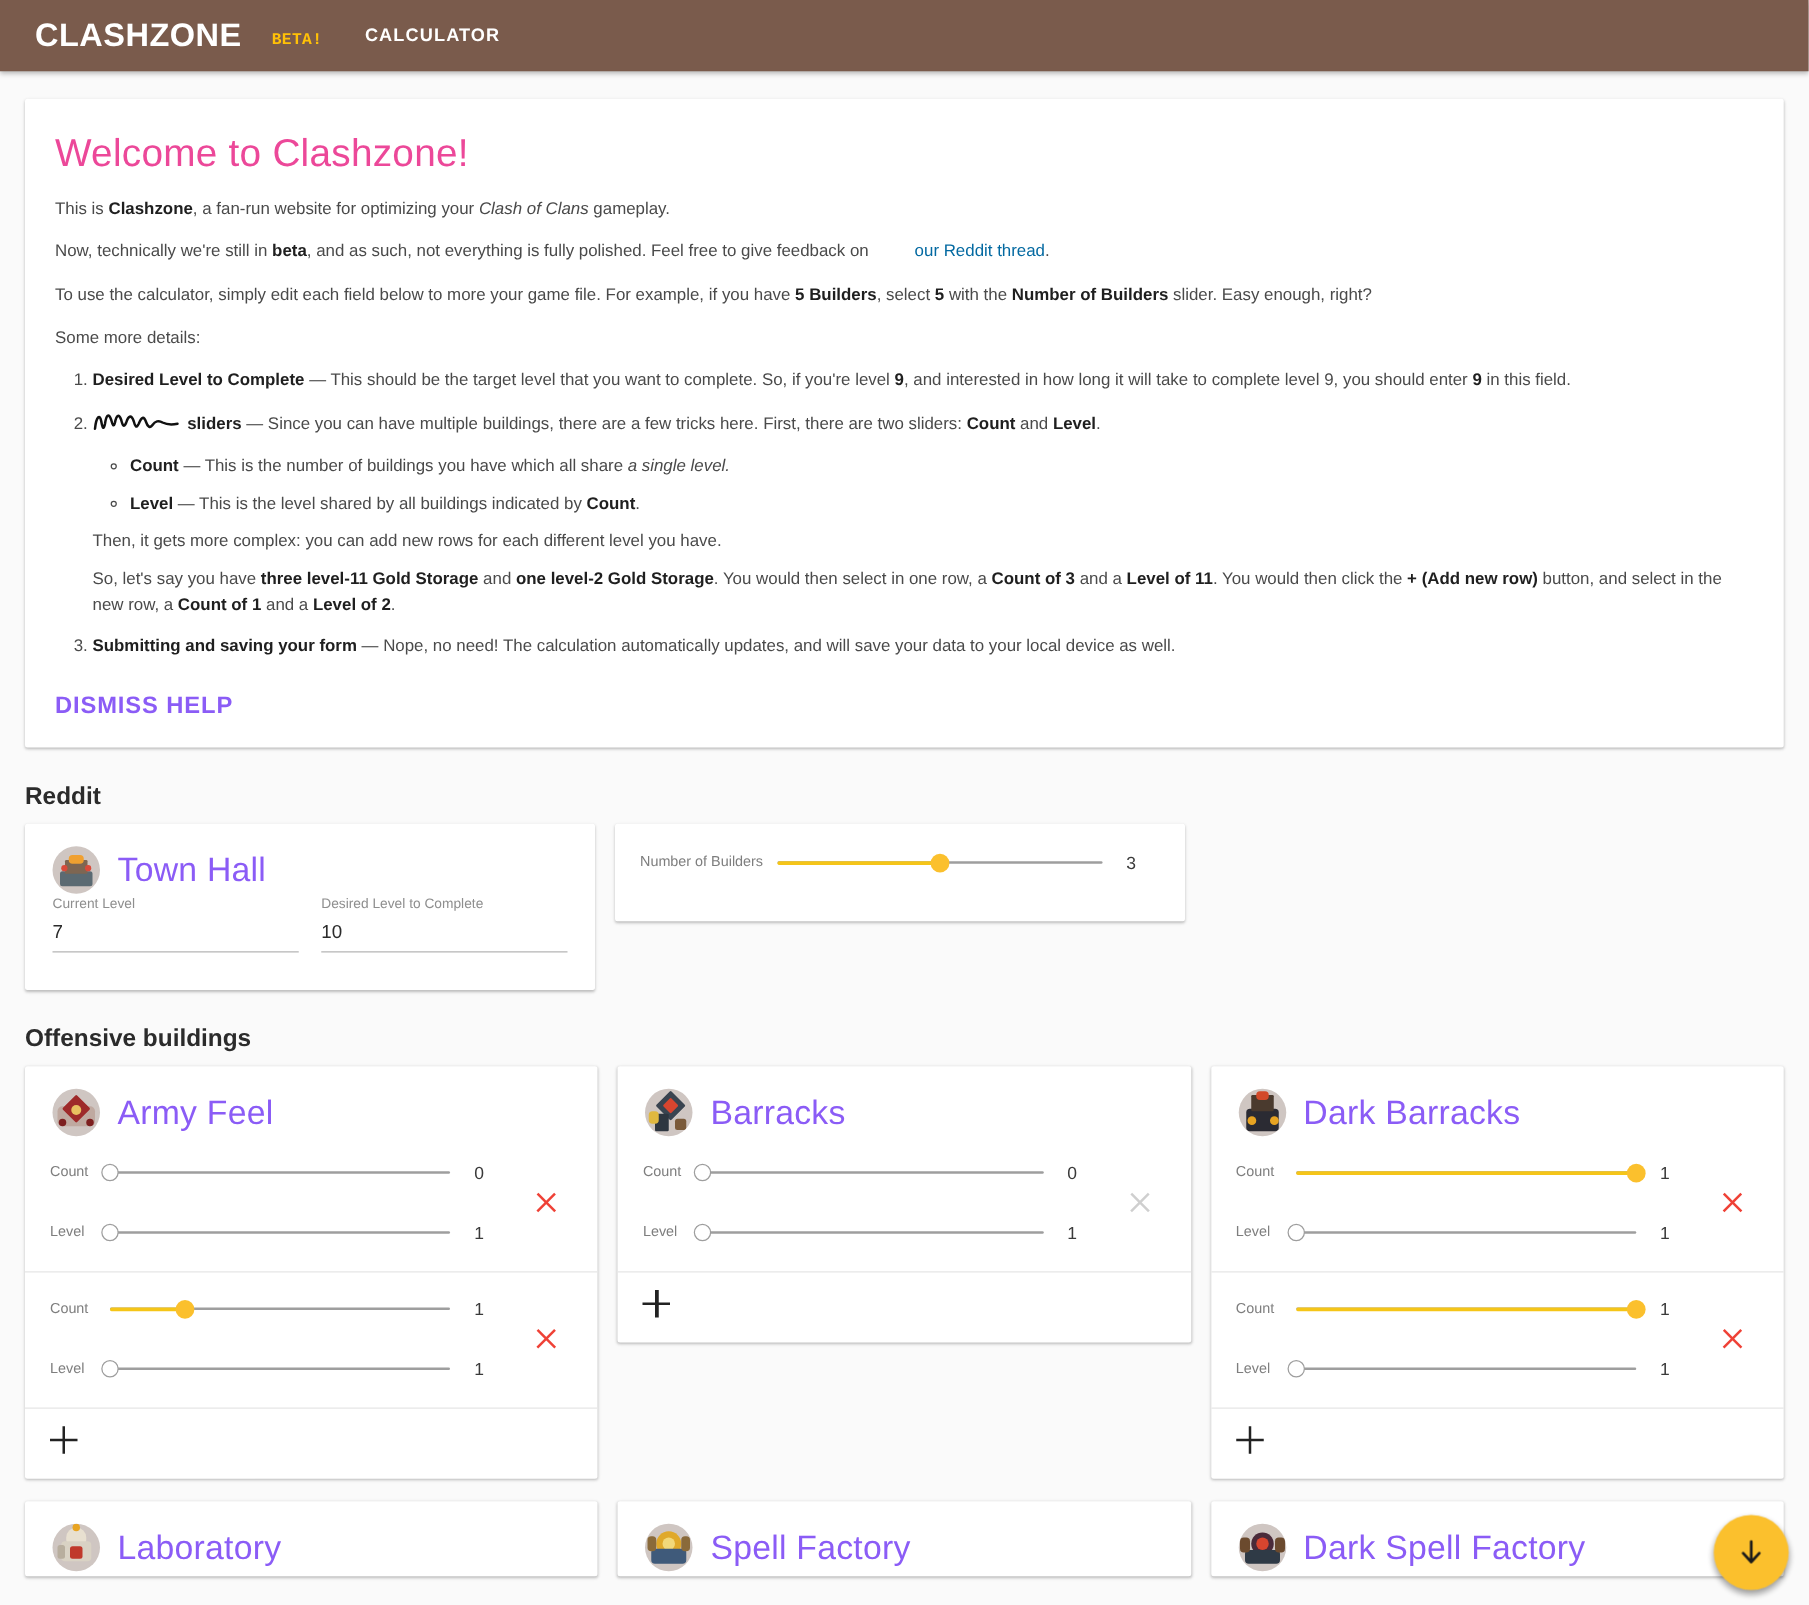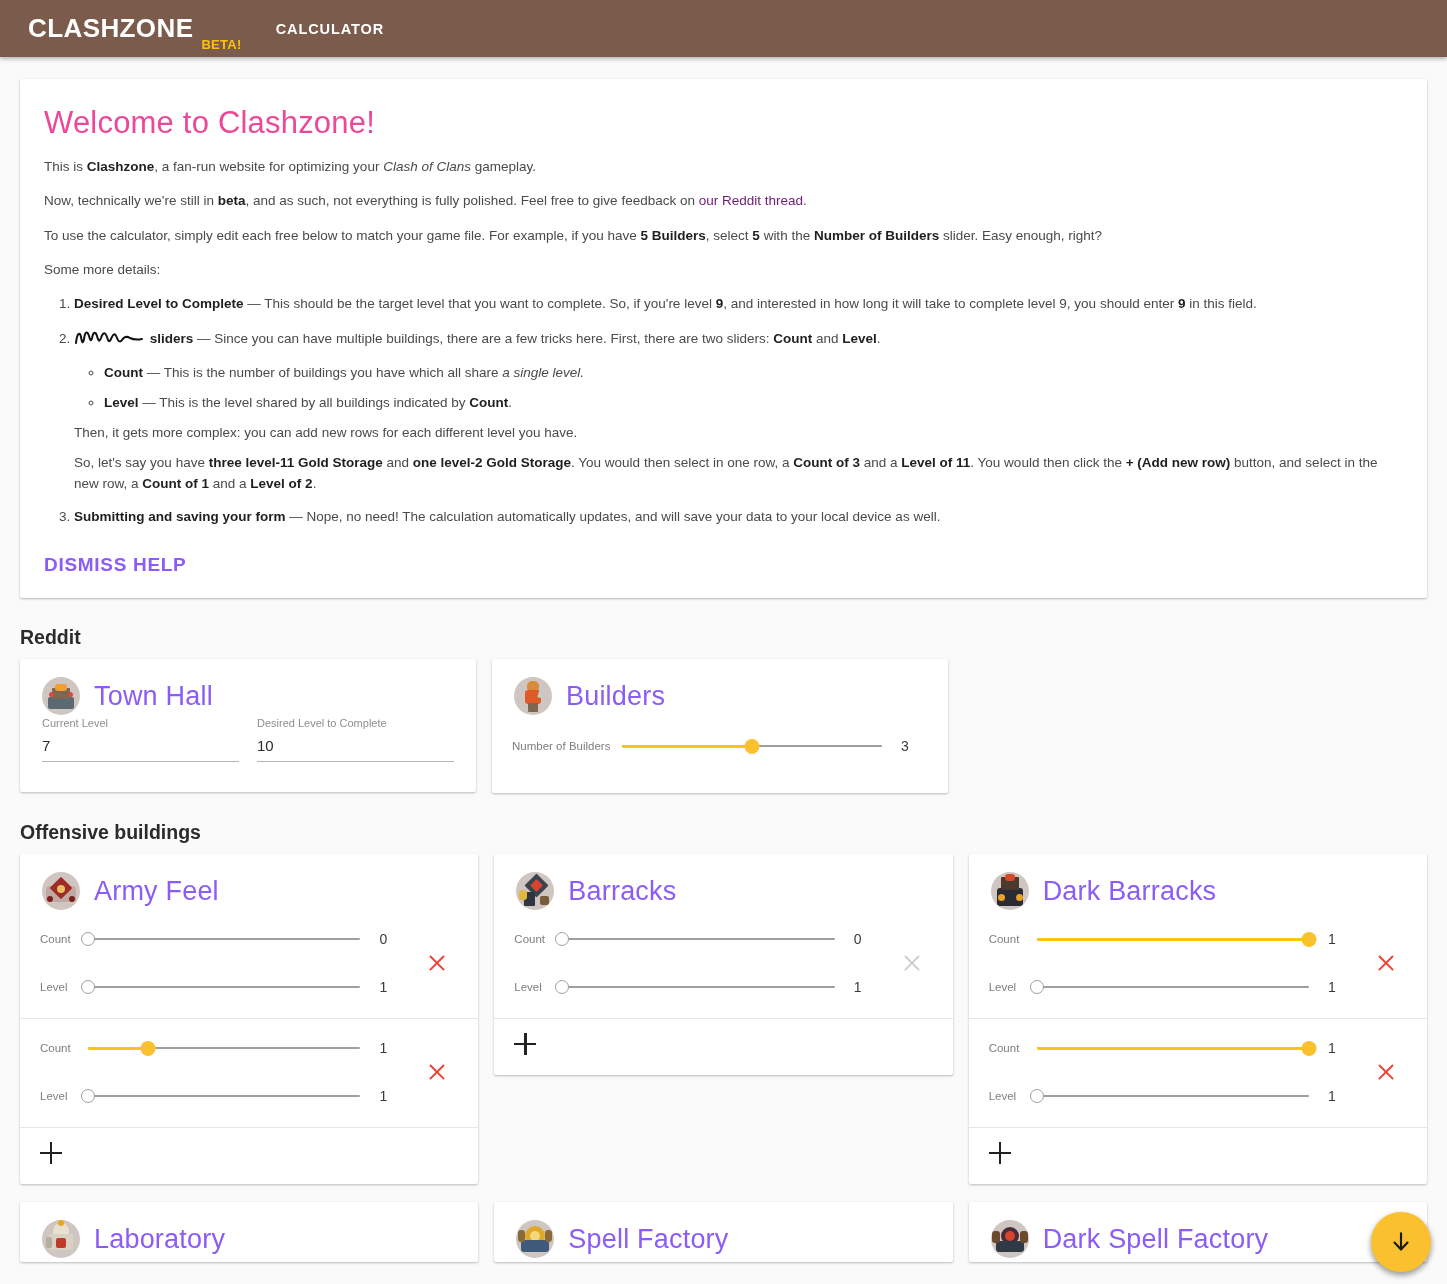"BETA!" .beta { font-family: none -> Liberation Mono, monospace; margin-left: 8px -> 24px; top: 16px -> 3px }
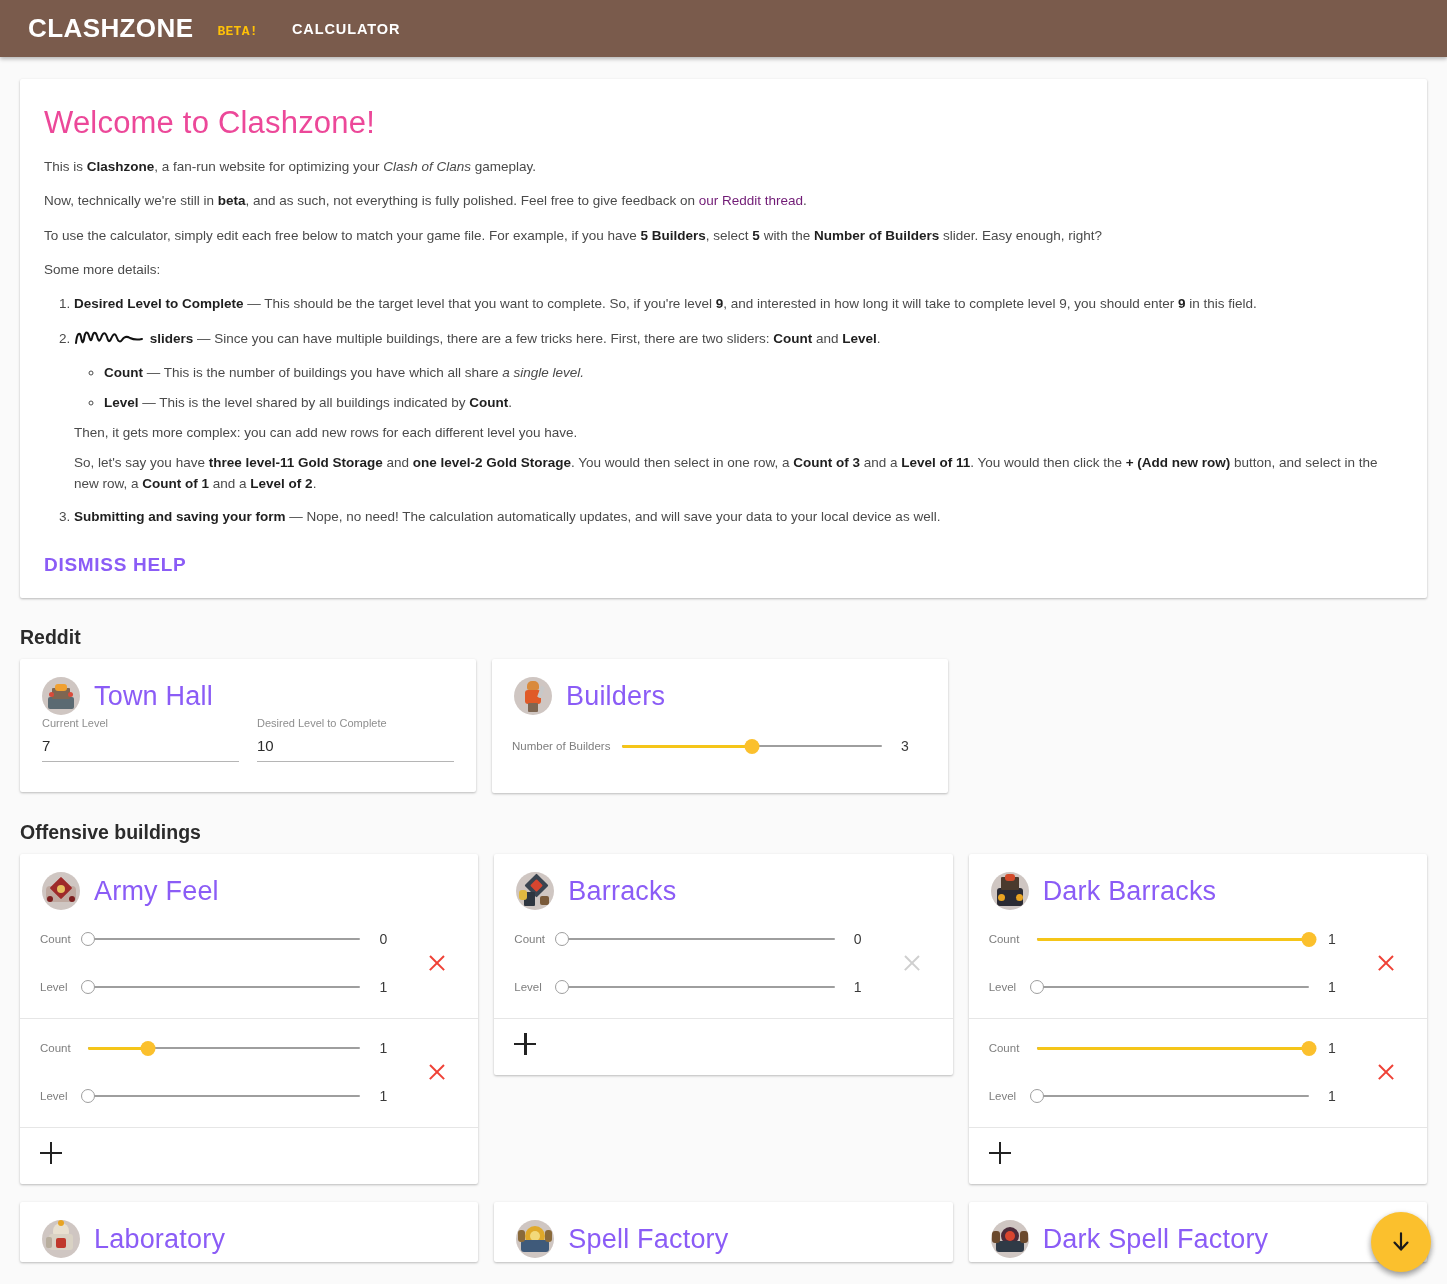"our Reddit thread" a.reddit { color: #701a75 -> #0369a1; margin-left: none -> 33px }
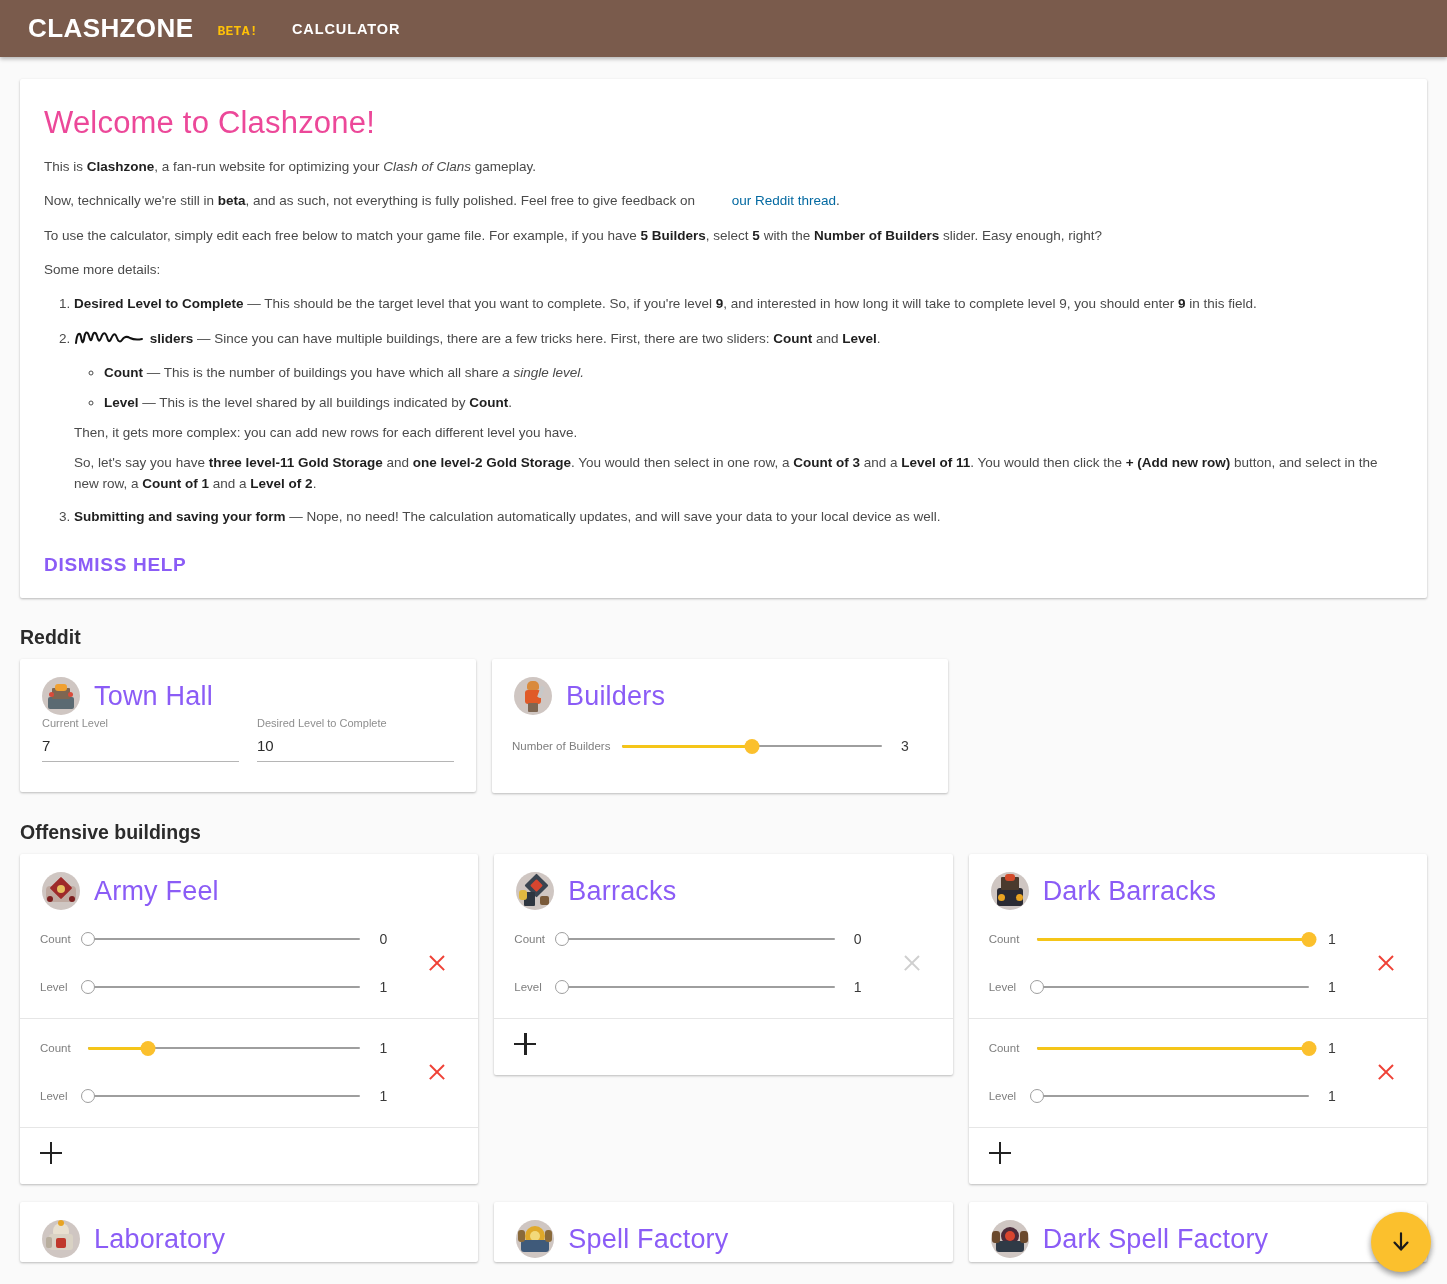"To use the calculator, simply" span { text: free below to match -> field below to more }
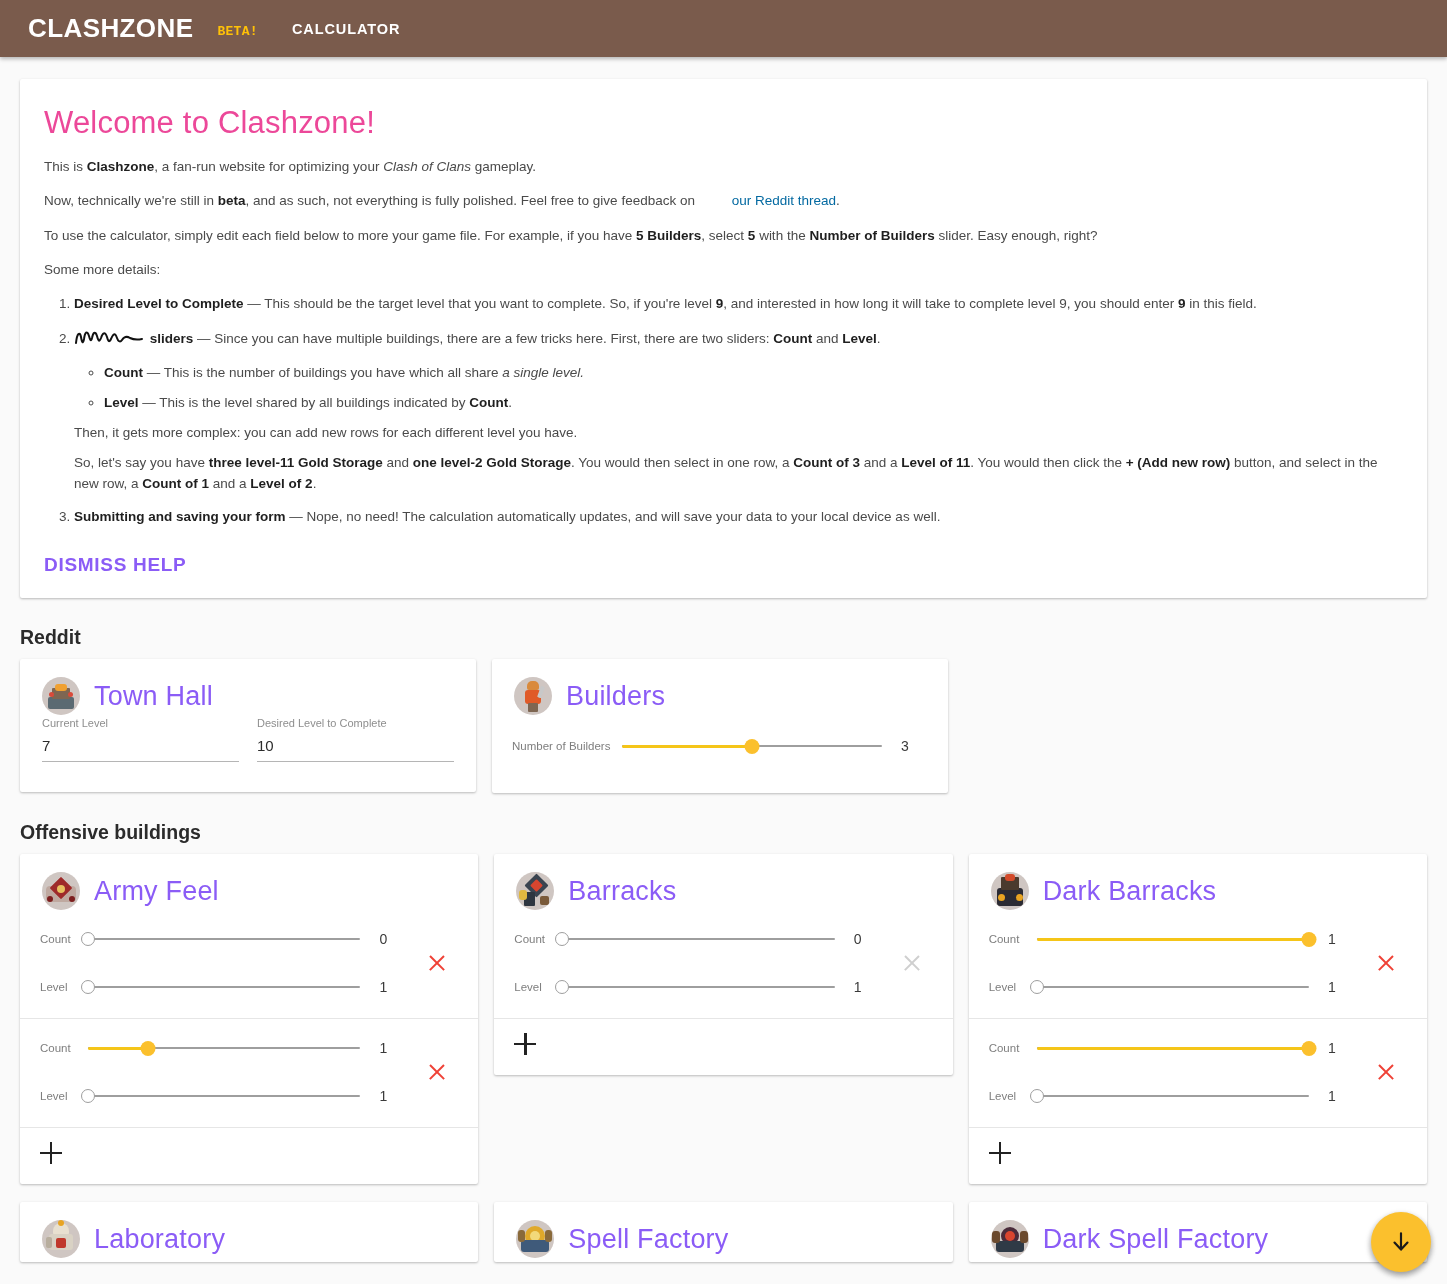"Builders" div.card-head { html: <div> <span> <i></i> <i></i> <i></i> <i></i> </span> <span>Builders</span> </div> -> none }
